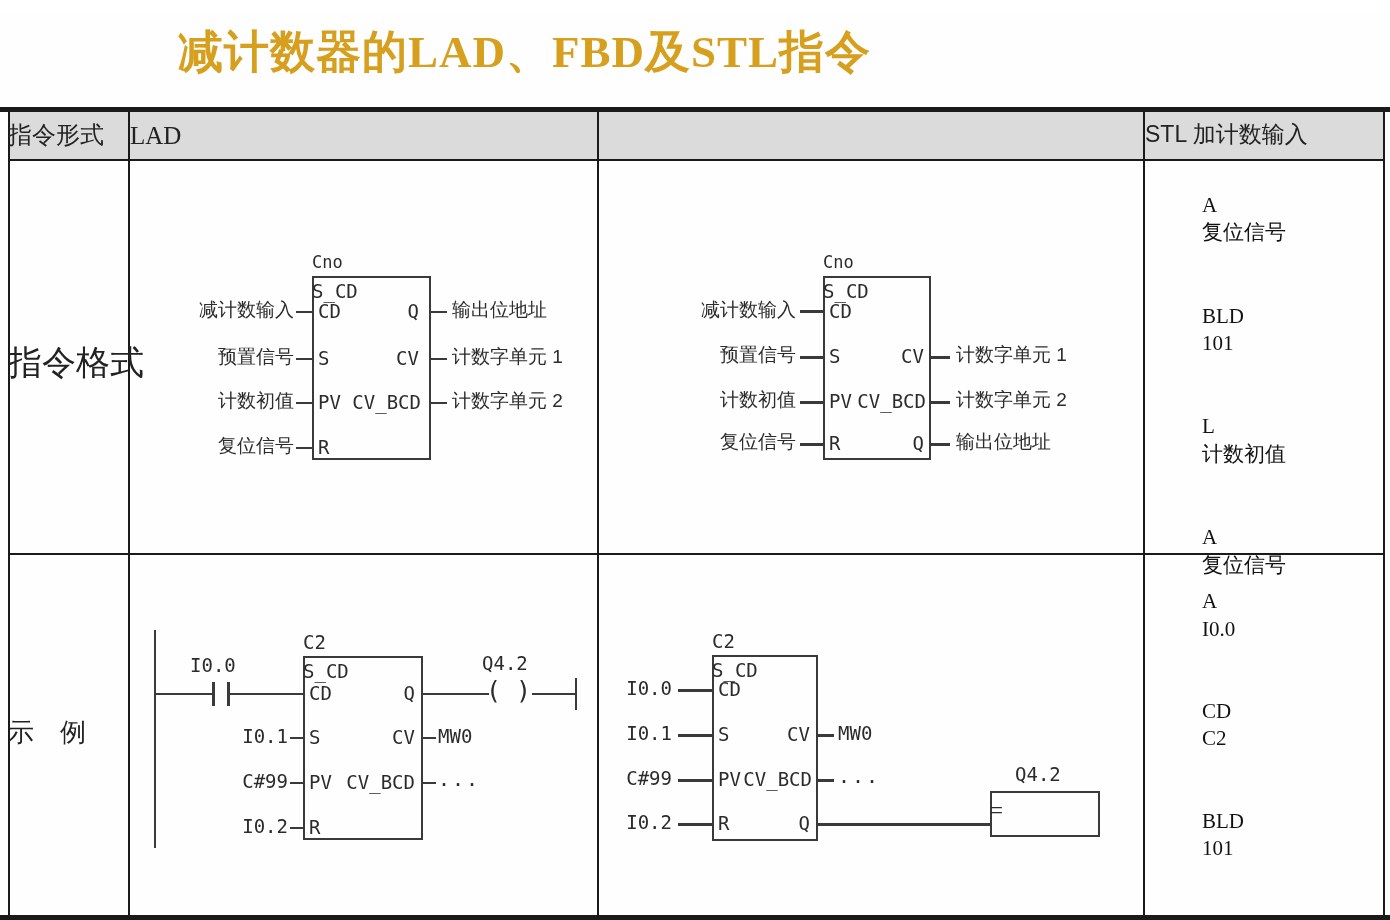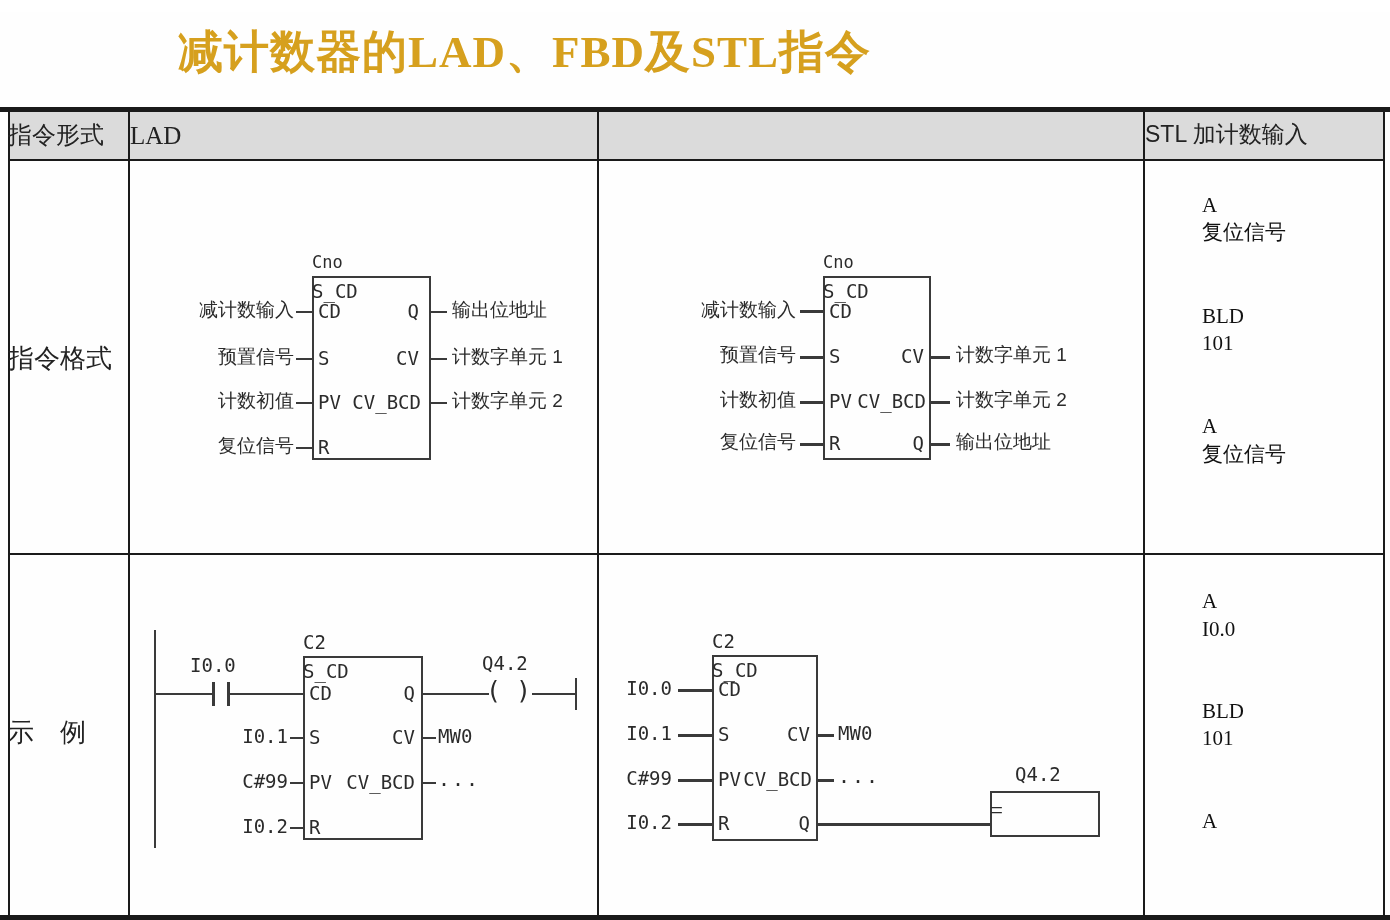"指令格式" div.t { font-size: 26px -> 34px }
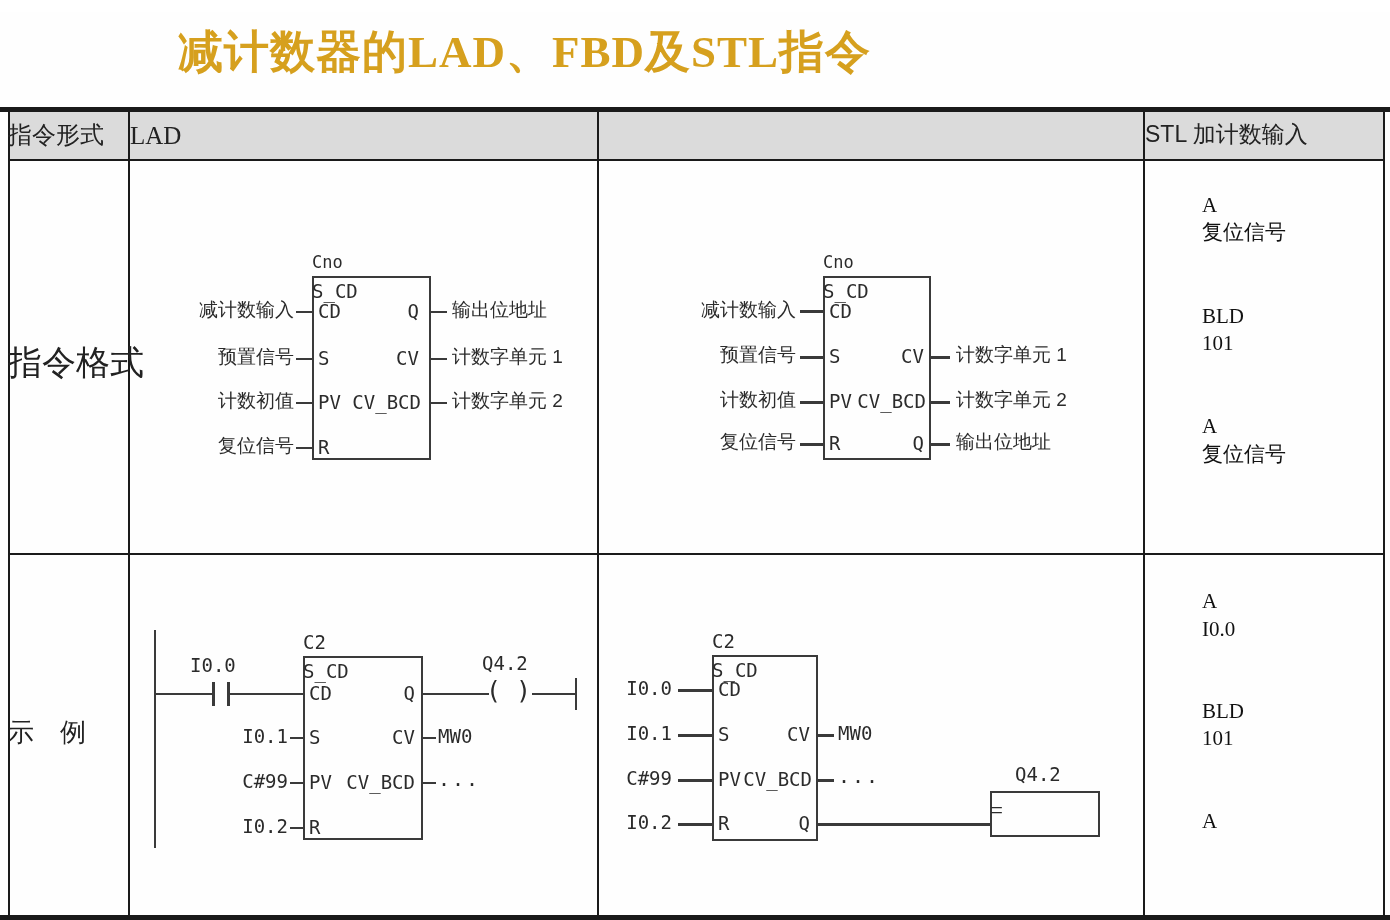"L 计数初值" div.stl-line { html: none -> <div> <span>L</span> <span>计数初值</span> </div> }
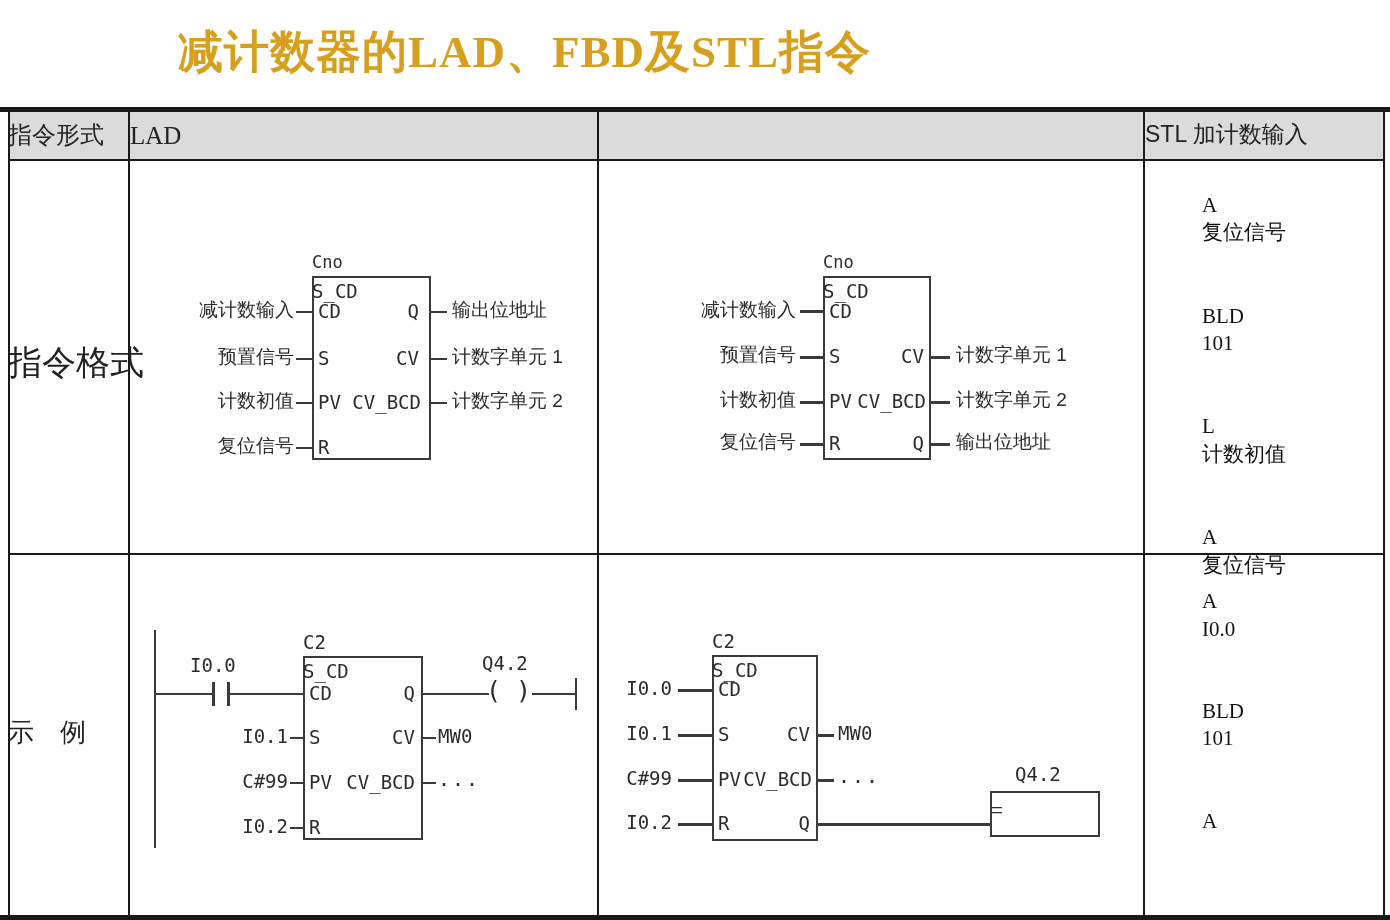"CD C2" div.stl-line { html: none -> <div> <span>CD</span> <span>C2</span> </div> }
